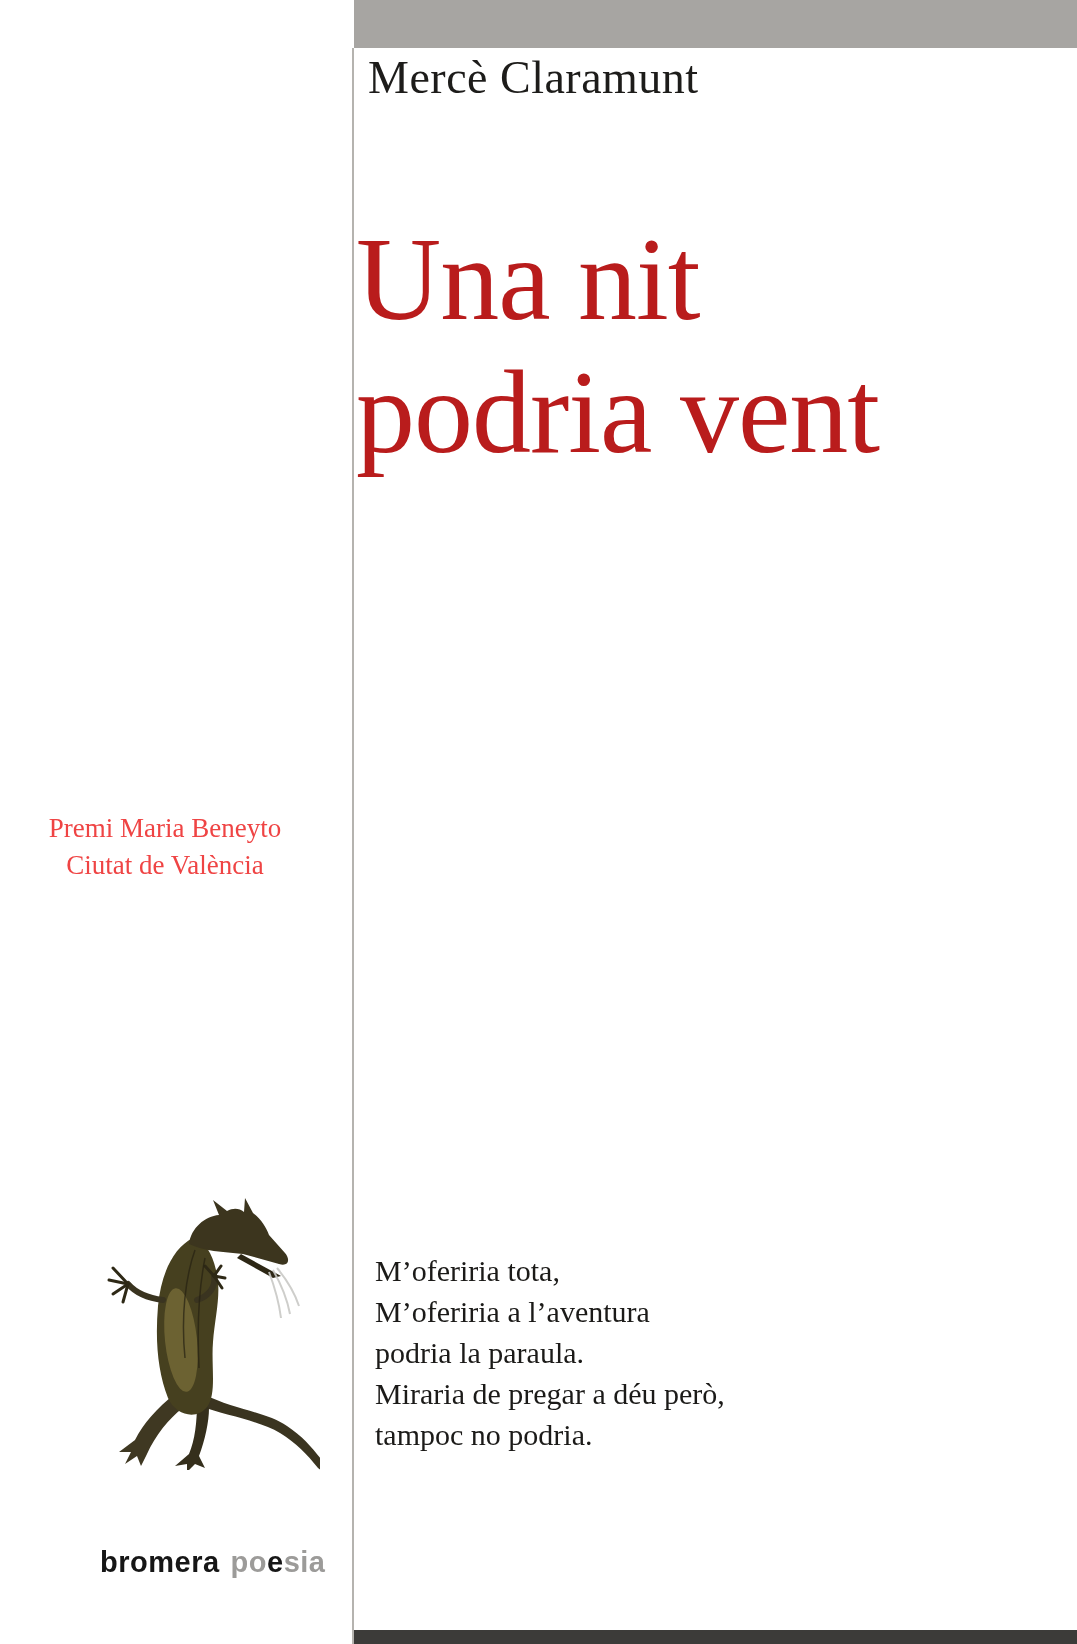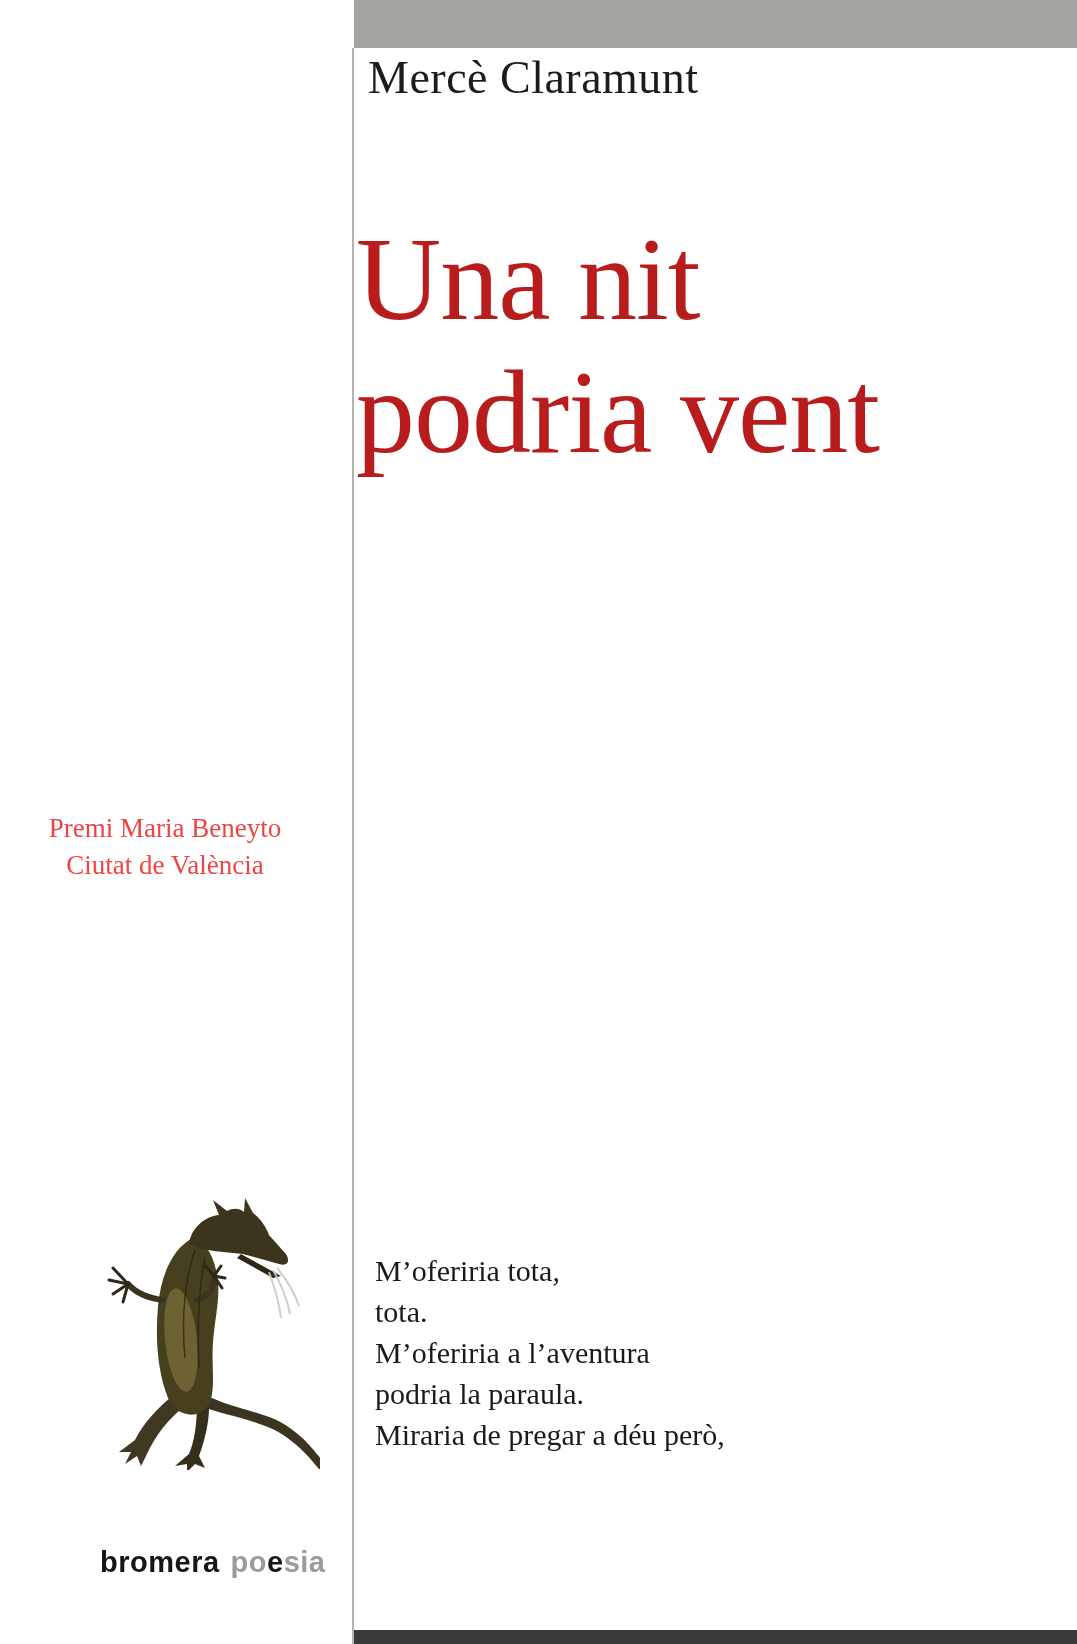"tota." div { html: <div>tota.</div> -> none }
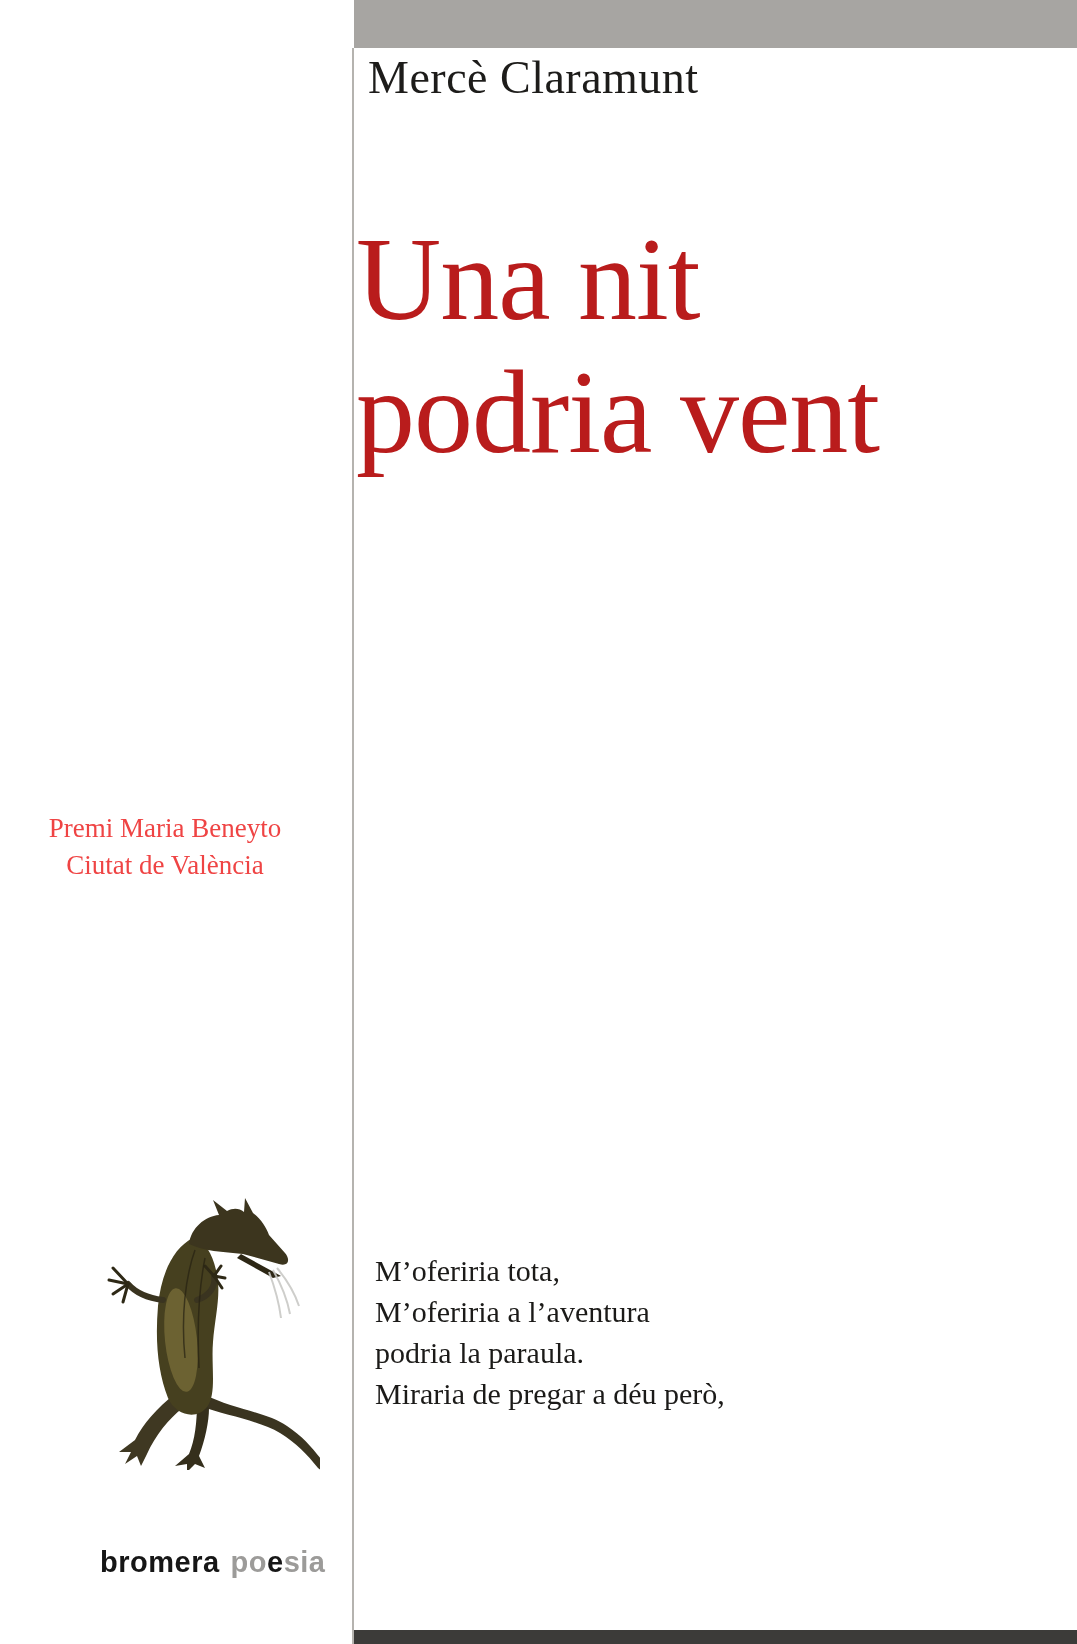"tampoc no podria." div { html: none -> <div>tampoc no podria.</div> }
